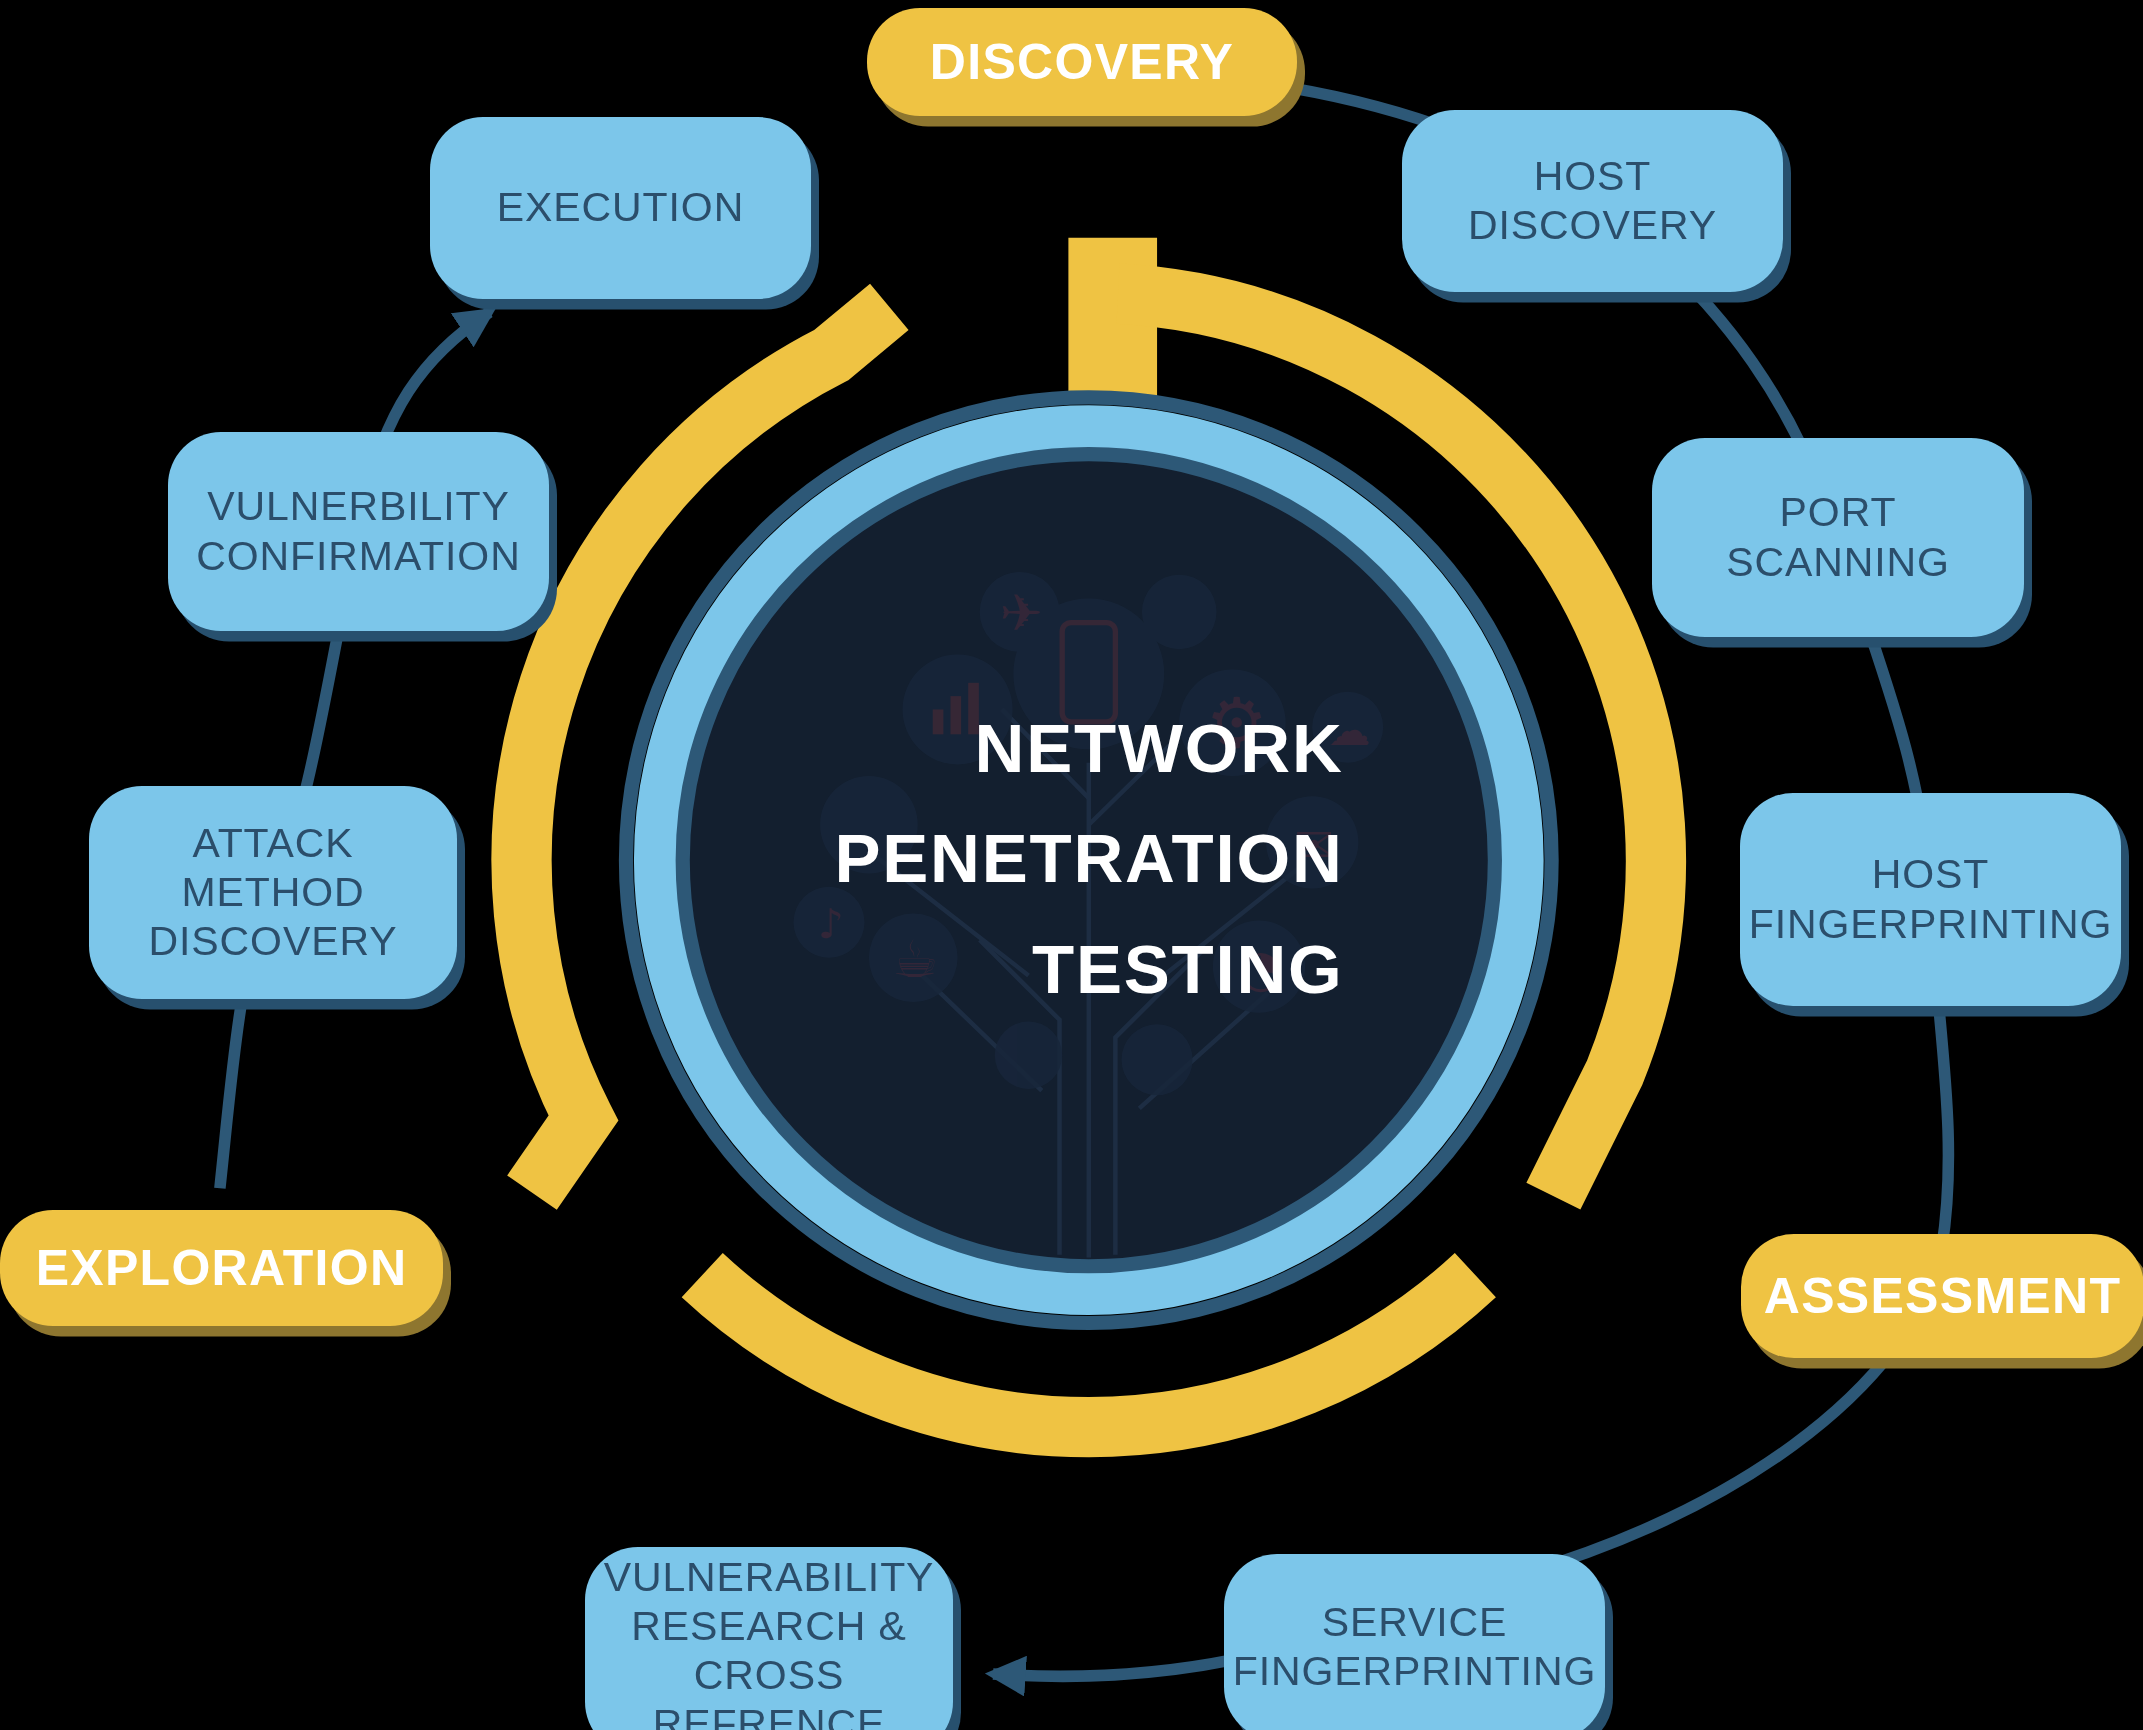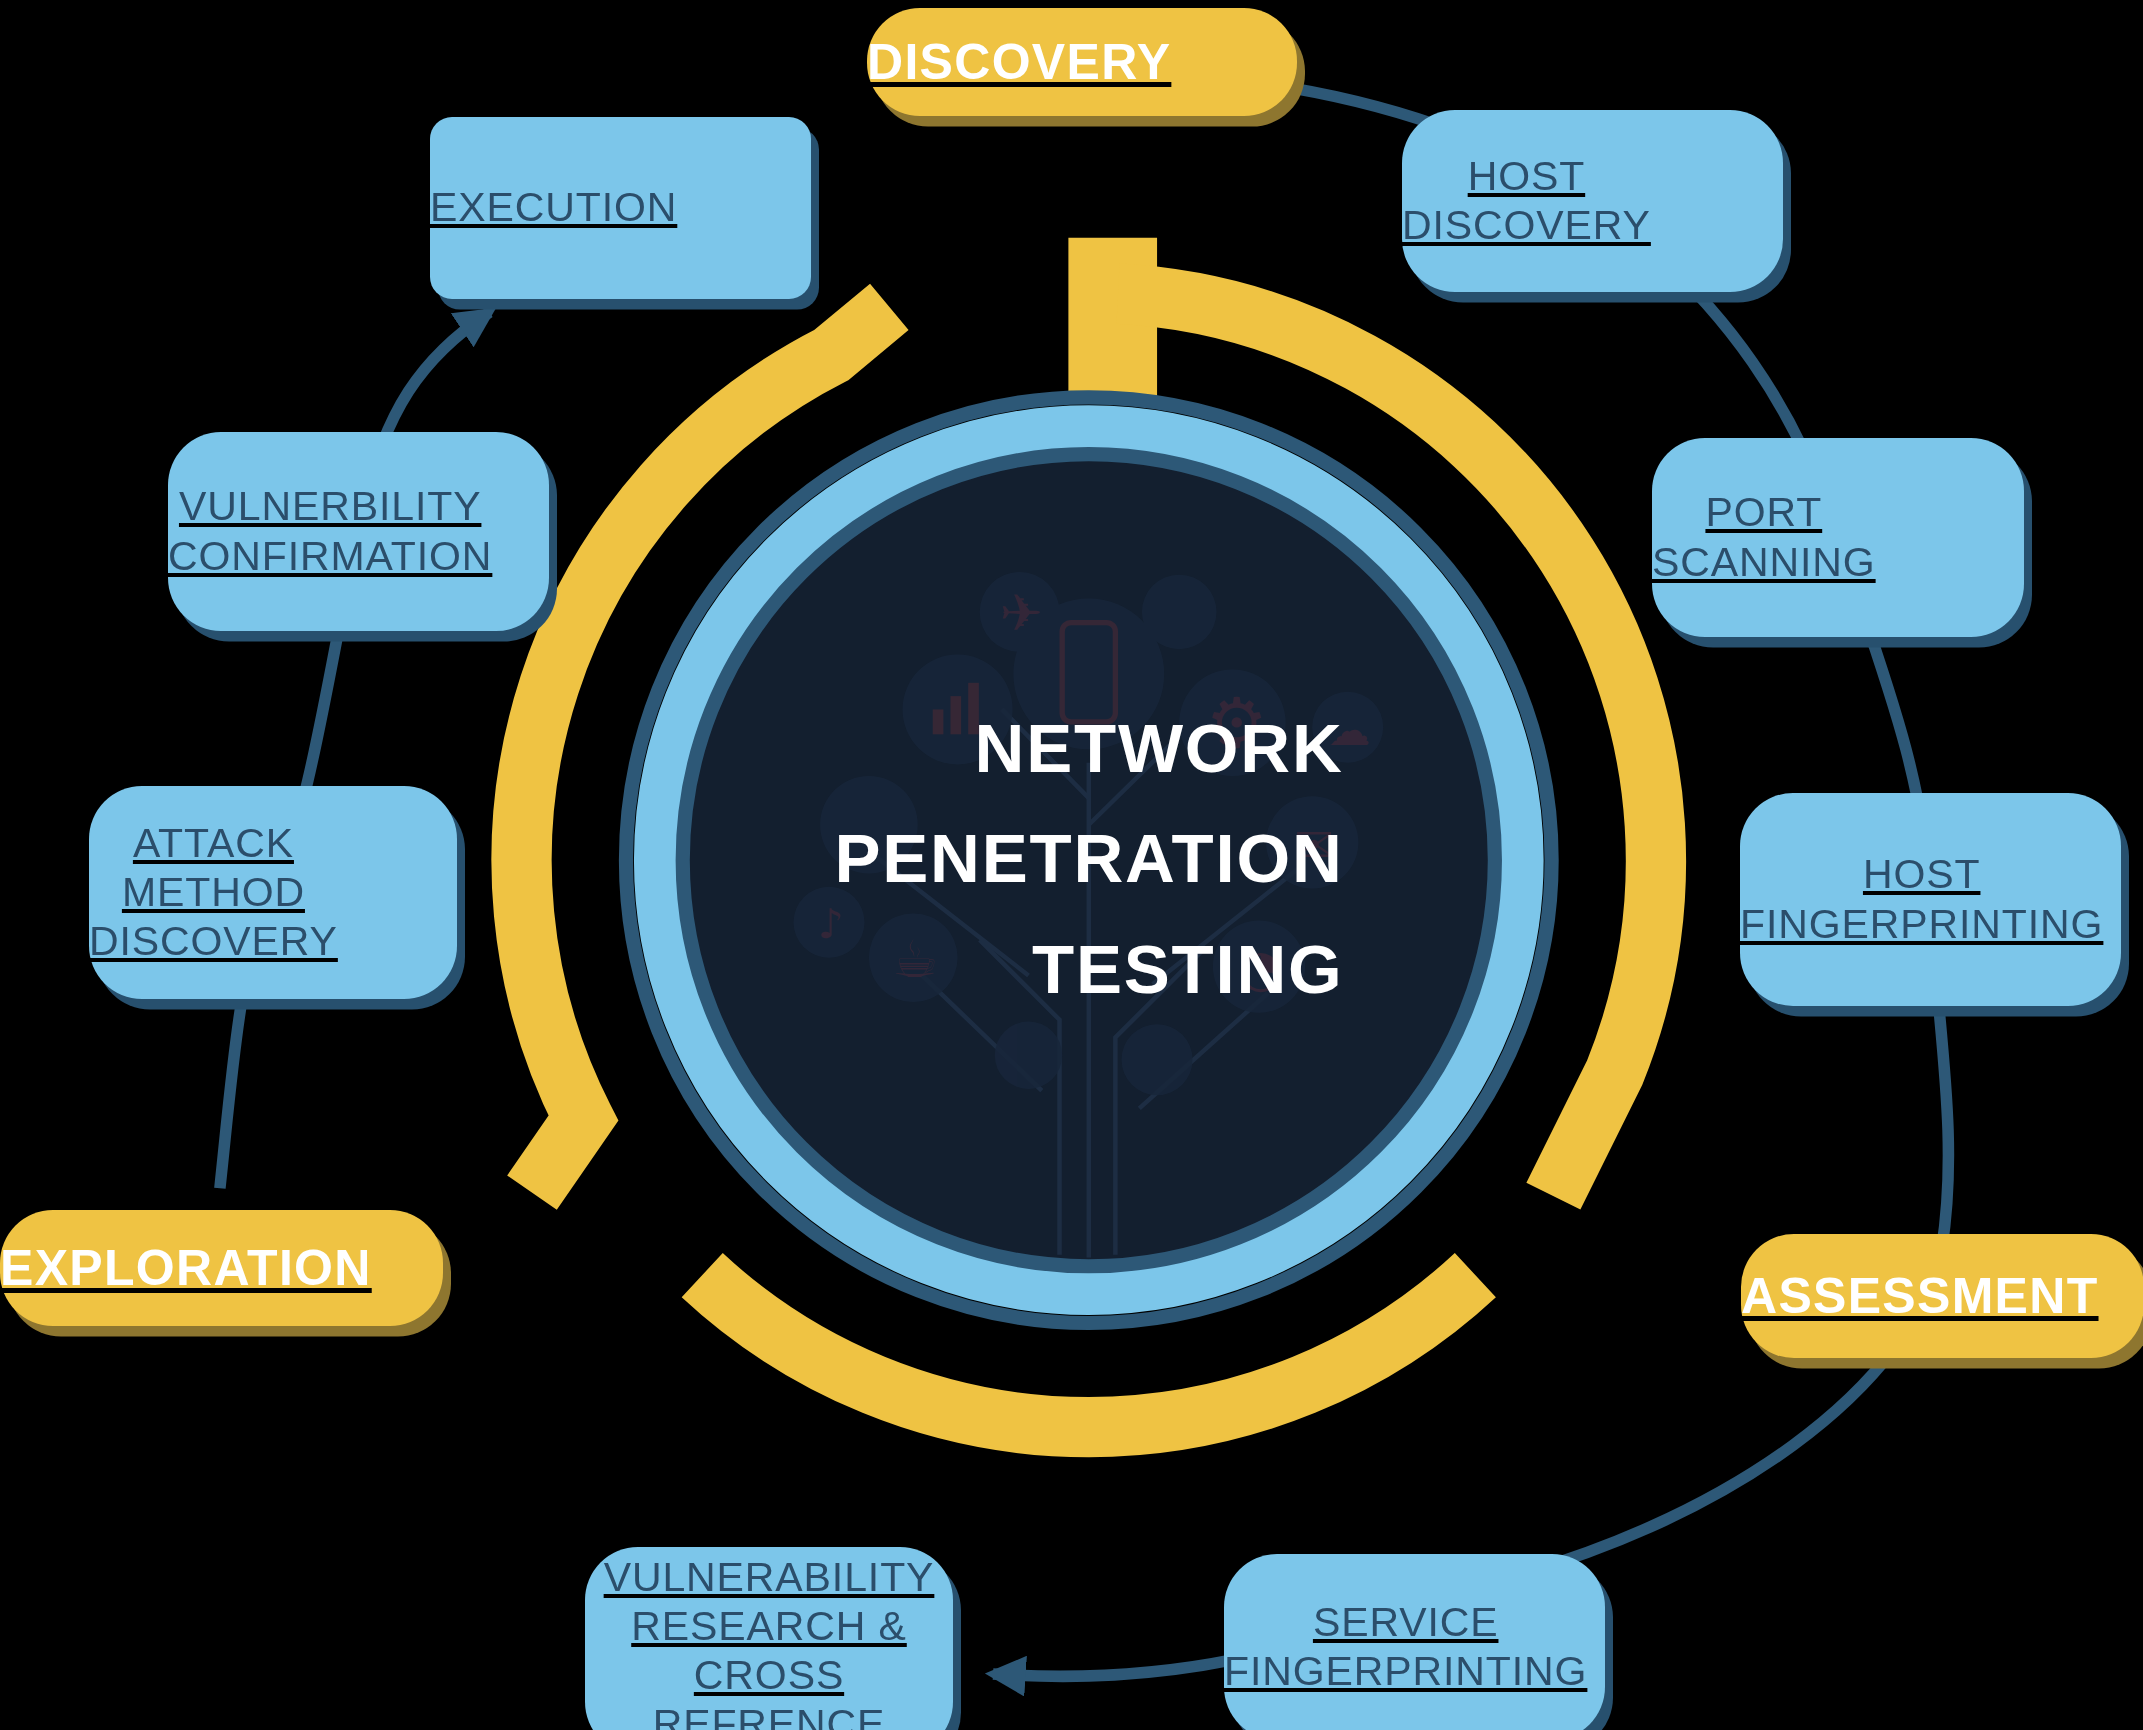"DISCOVERY" .node { justify-content: none -> center; text-decoration: underline -> none }
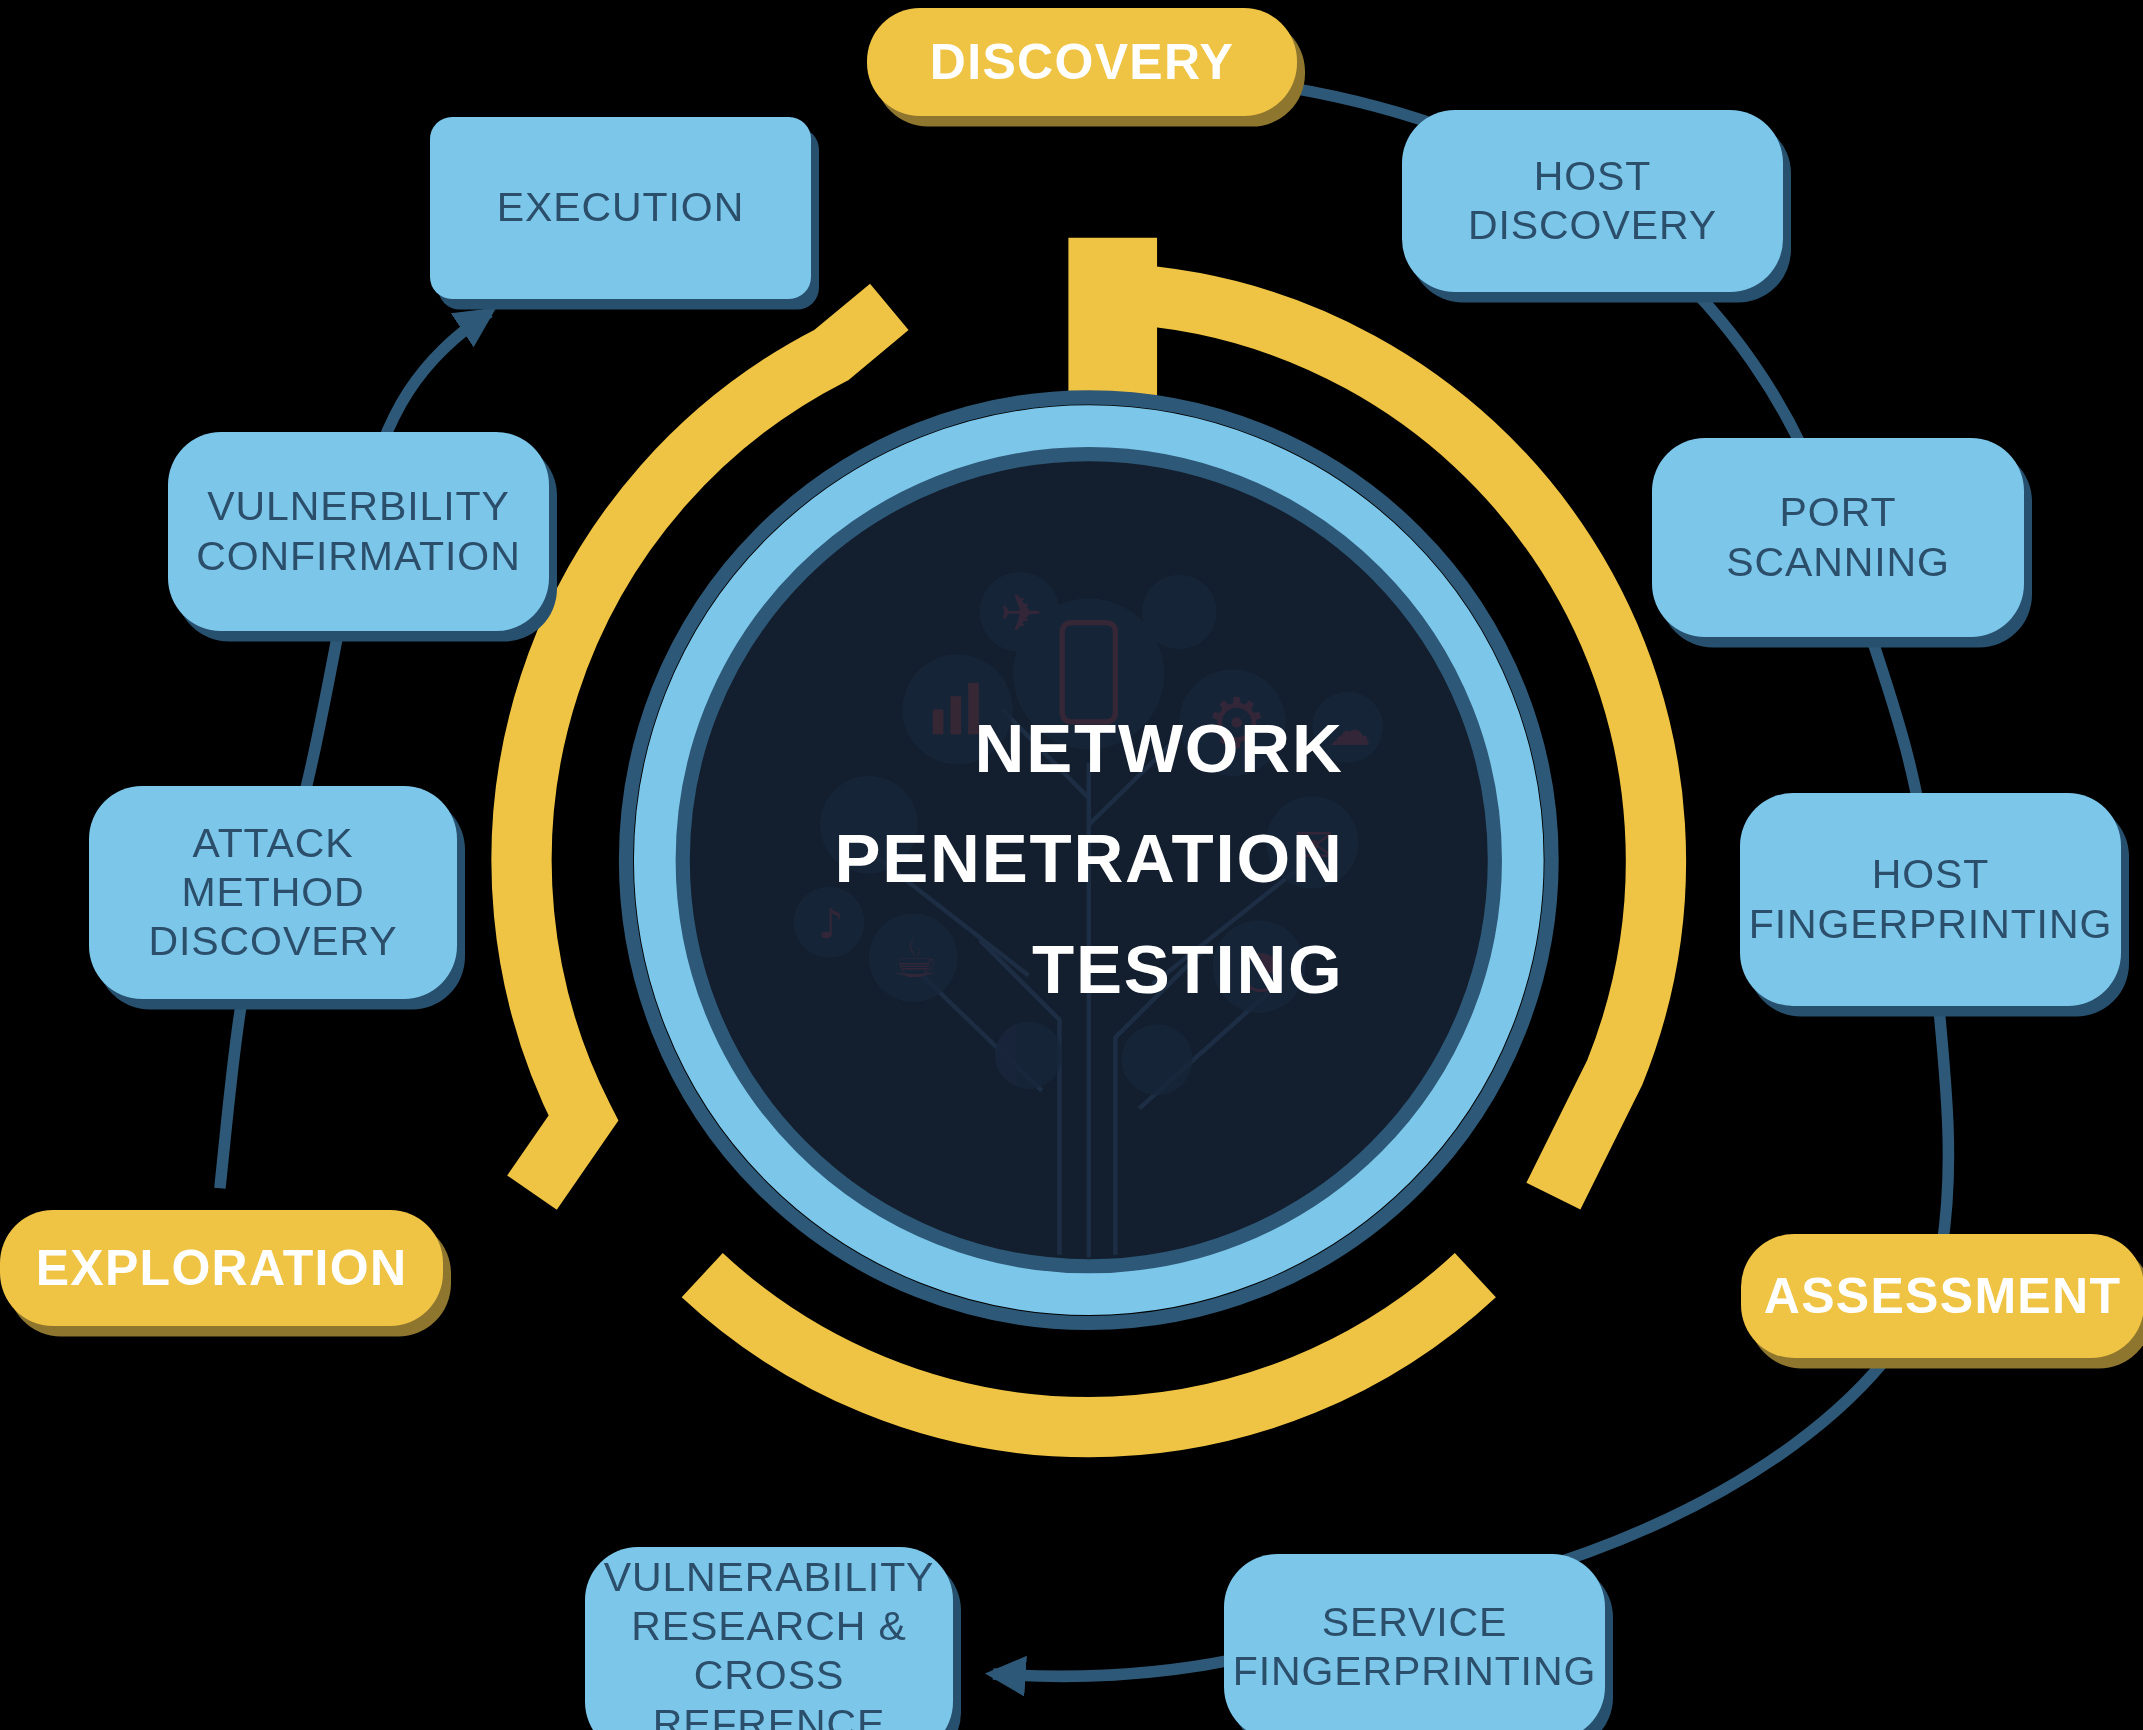"EXECUTION" div.node { border-radius: 22px -> none }
